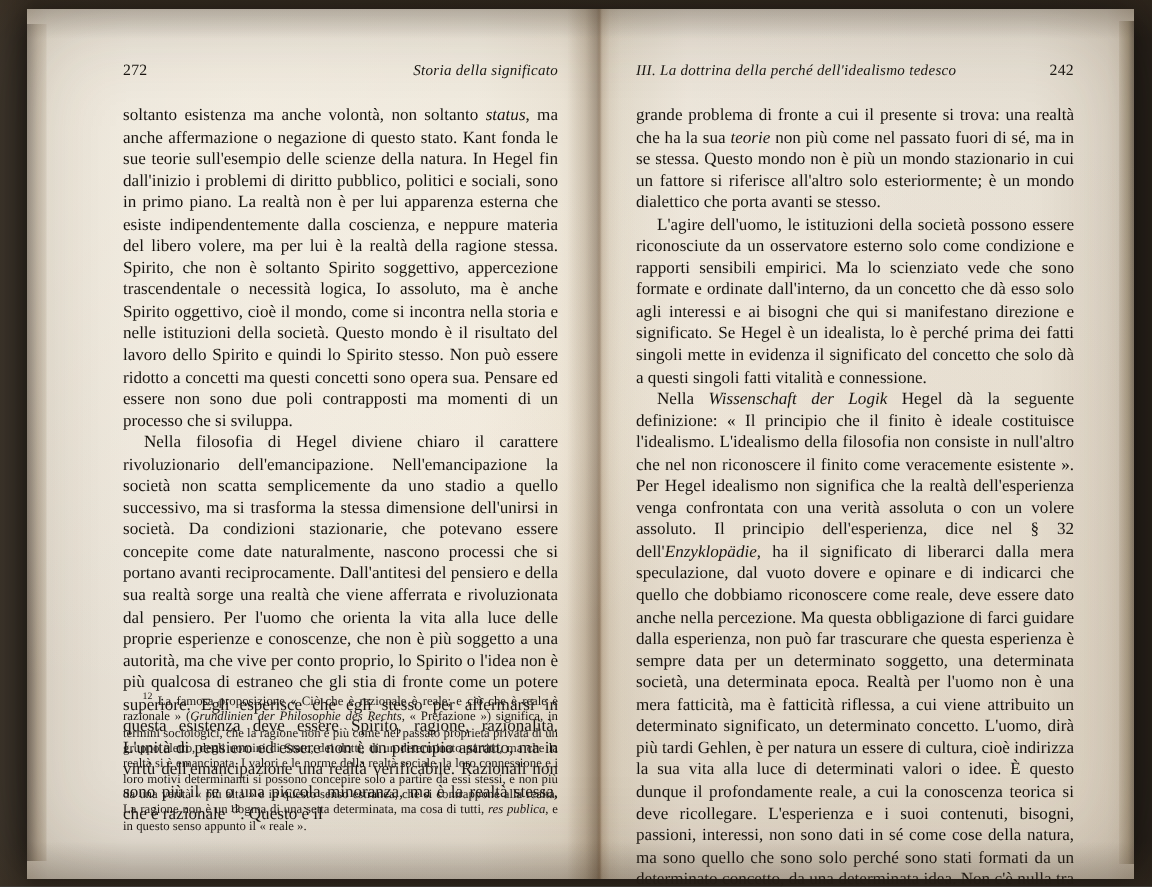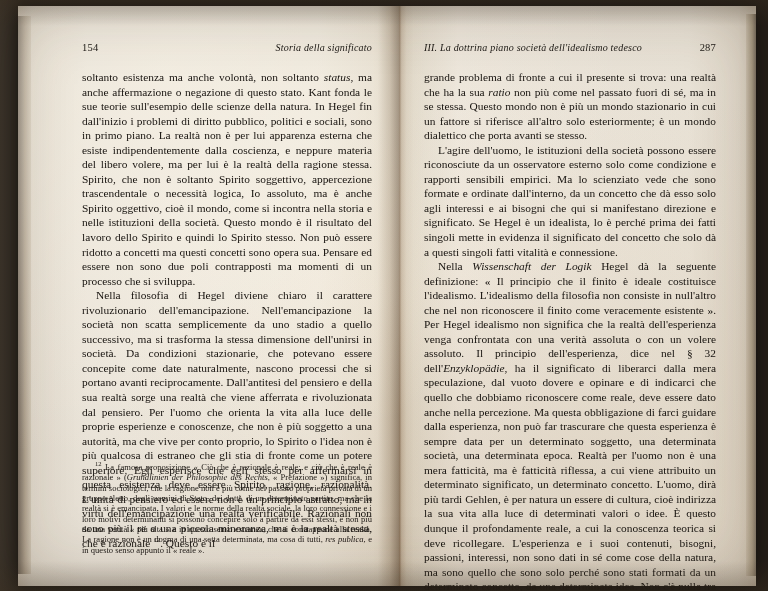"154" span.folio { text: 154 -> 272 }
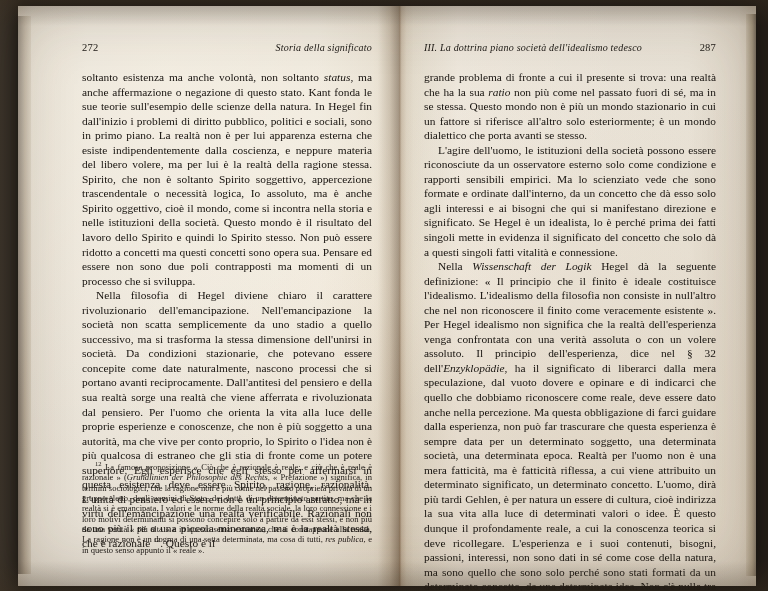"III. La dottrina piano società" span.title { text: piano società -> della perché }
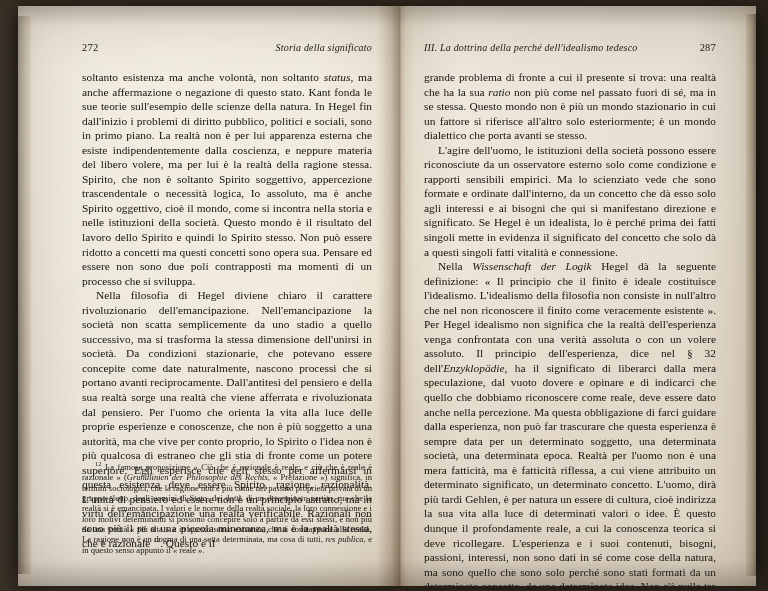"287" span.folio { text: 287 -> 242 }
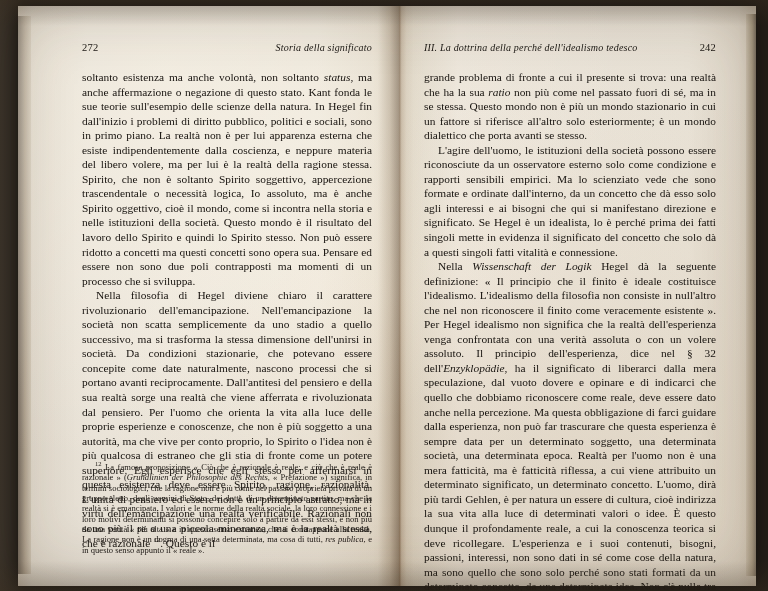"ratio" i { text: ratio -> teorie }
